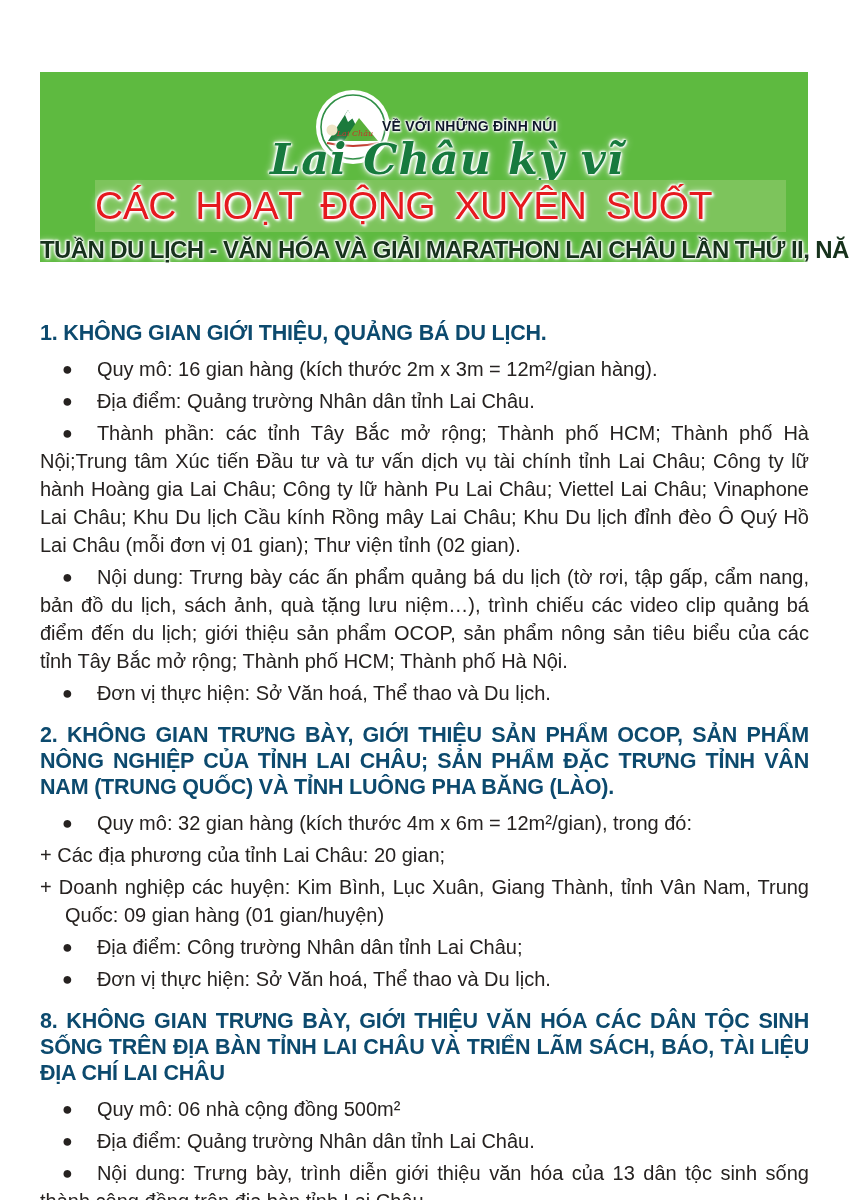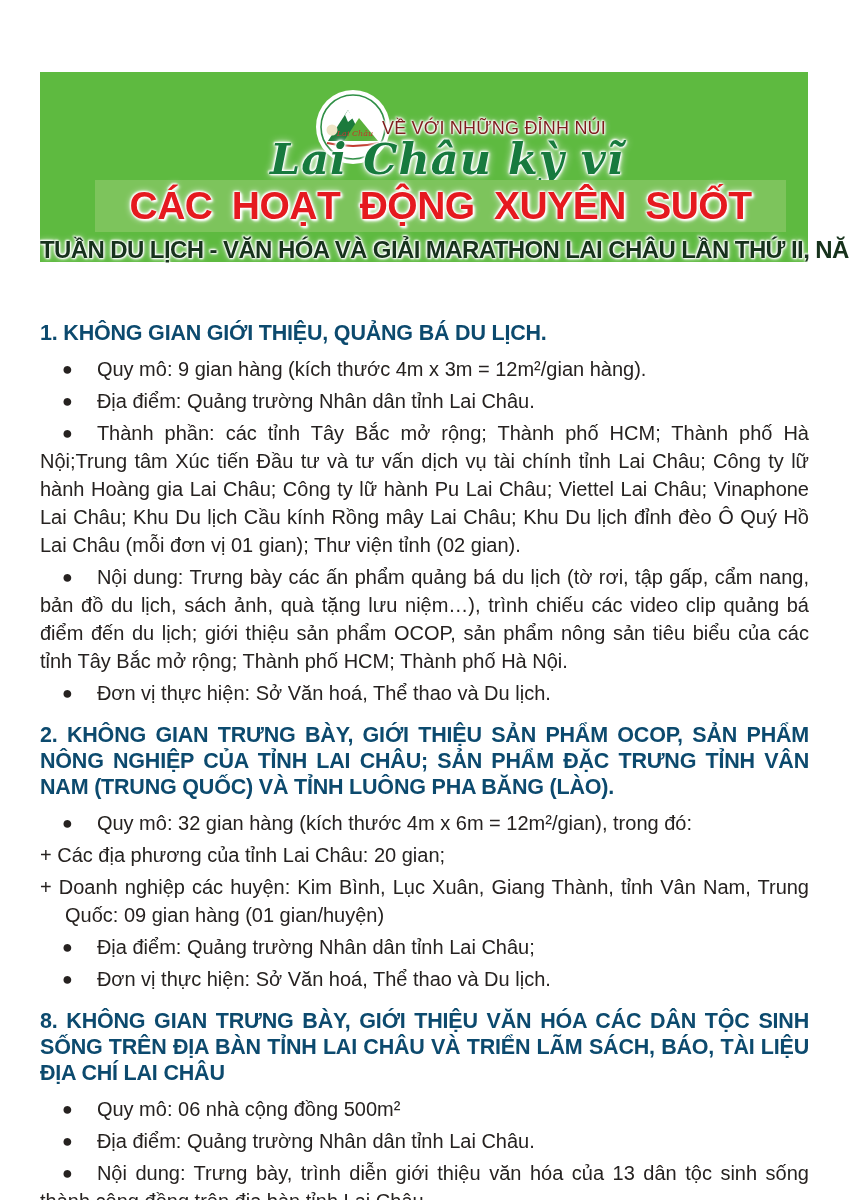"VỀ VỚI NHỮNG ĐỈNH NÚI" .tagline { color: #7f1d1d -> #0f172a; font-size: 18px -> 14px; font-weight: normal -> bold }
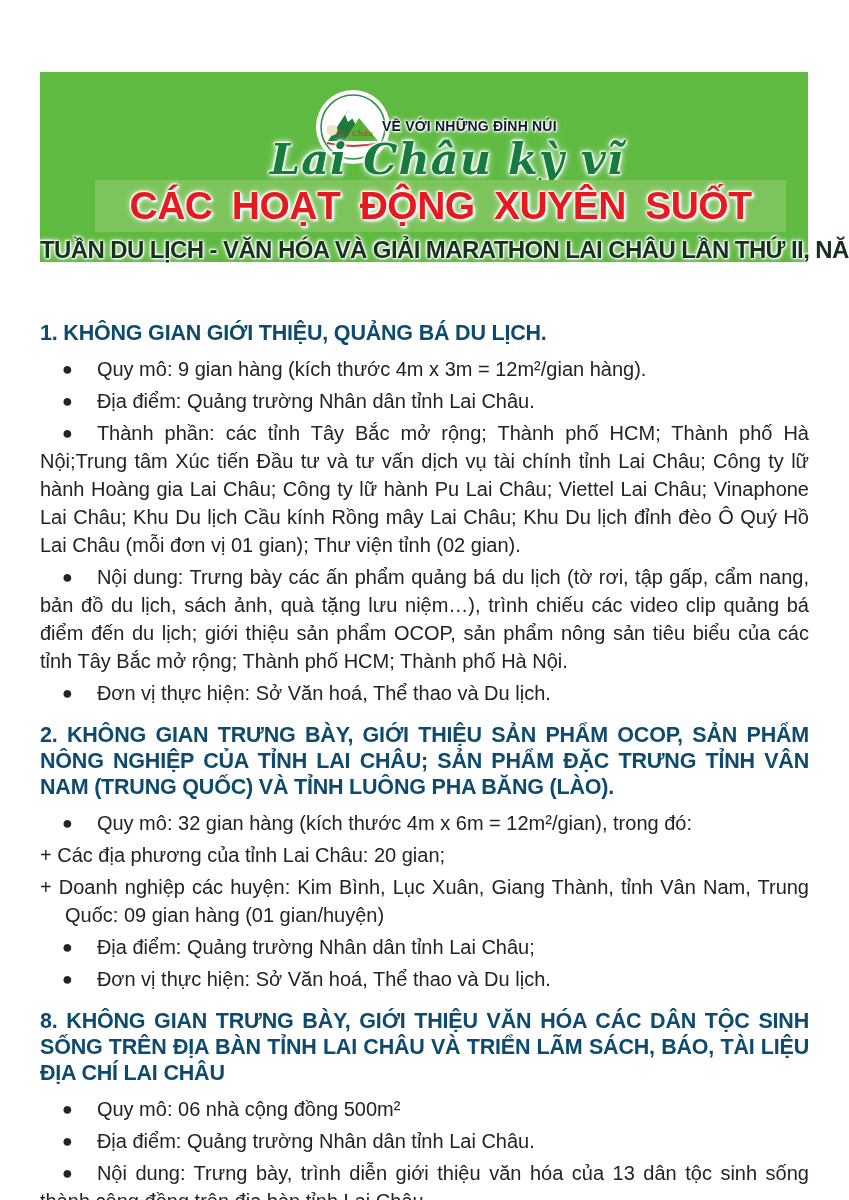"CÁC HOẠT ĐỘNG XUYÊN SUỐT" .main-title { font-weight: bold -> normal; text-align: center -> left }
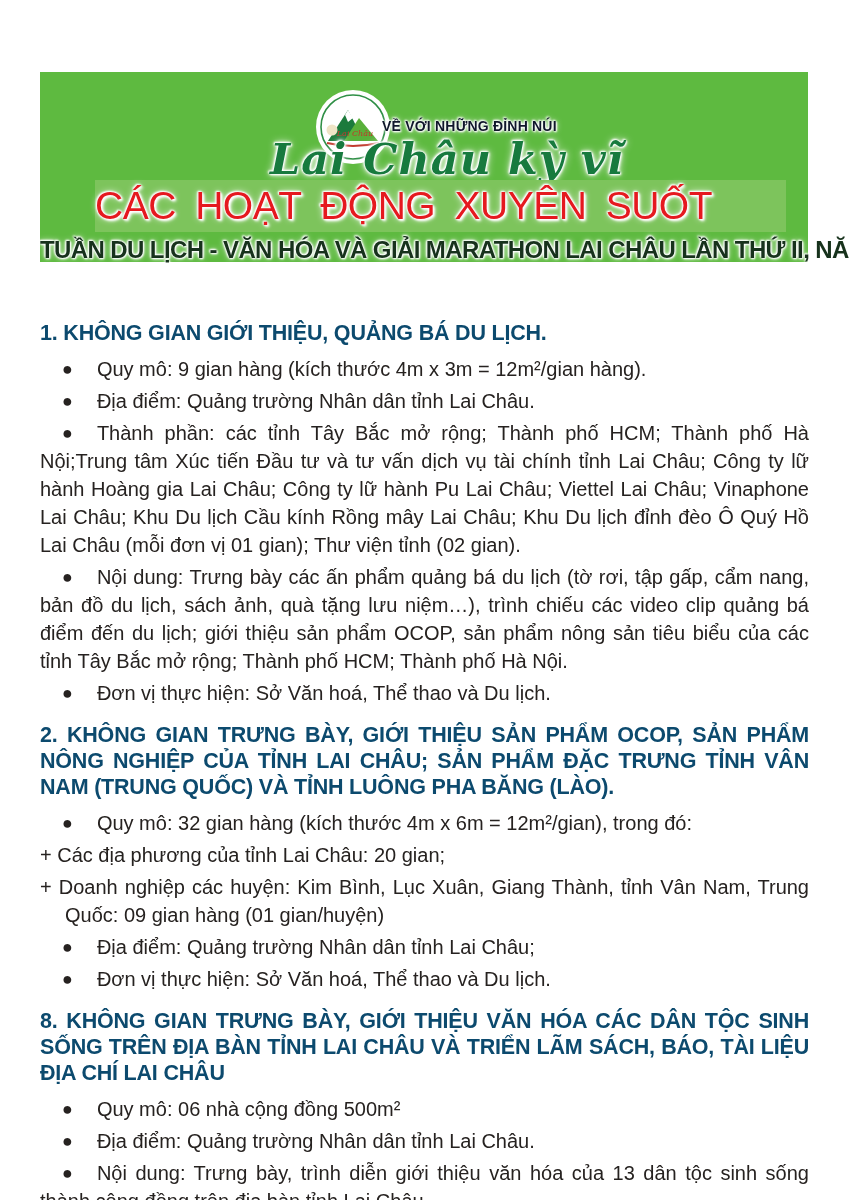"Quy mô: 9 gian hàng" span { text: 9 gian hàng (kích thước 4m -> 16 gian hàng (kích thước 2m }
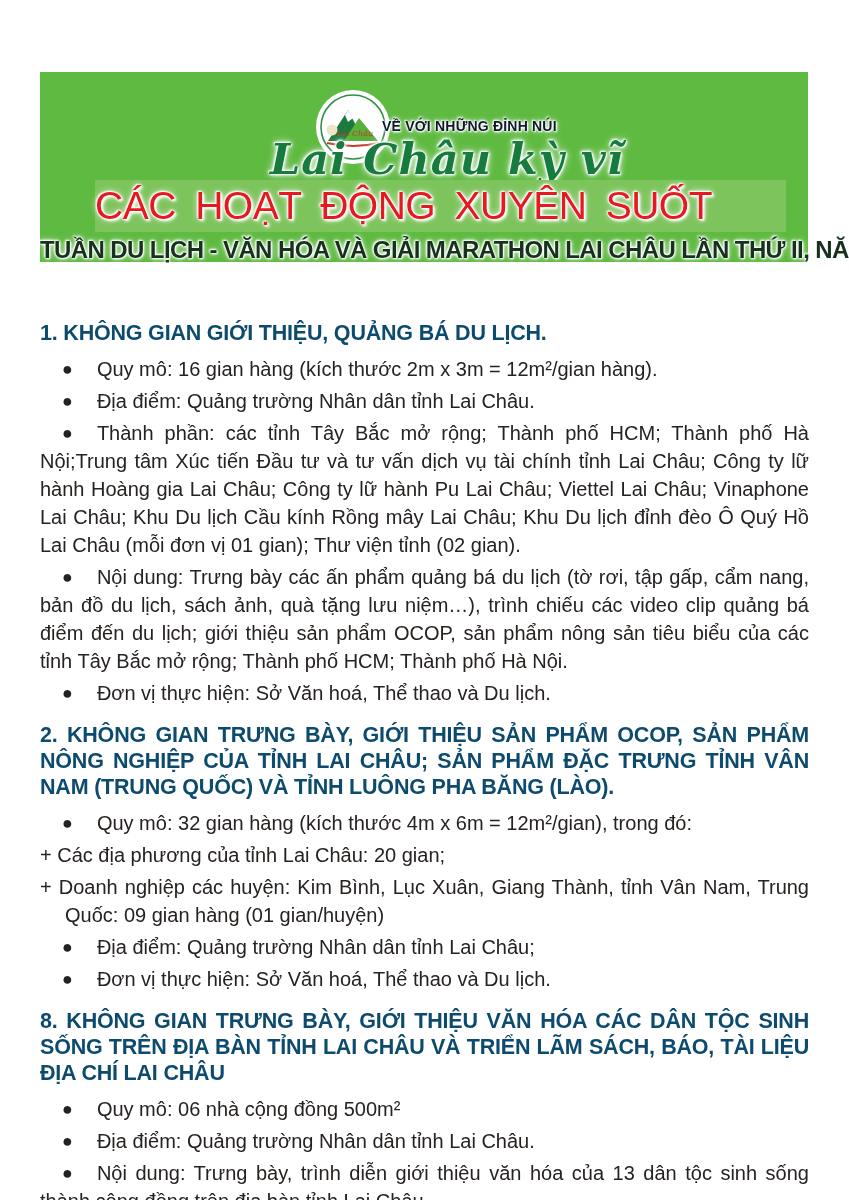"Địa điểm: Quảng trường Nhân dân tỉnh Lai Châu;" span { text: Quảng -> Công }
